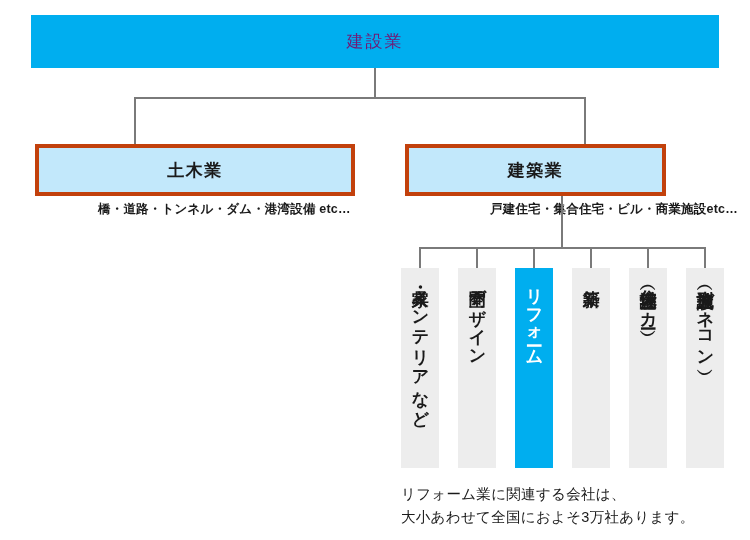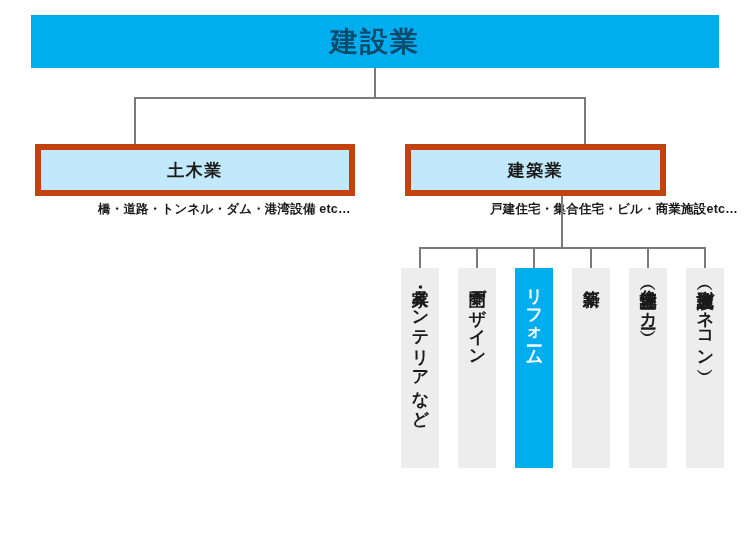"建設業" .root-label { color: #0c4a6e -> #701a75; font-size: 28px -> 17px; font-weight: 700 -> 400 }
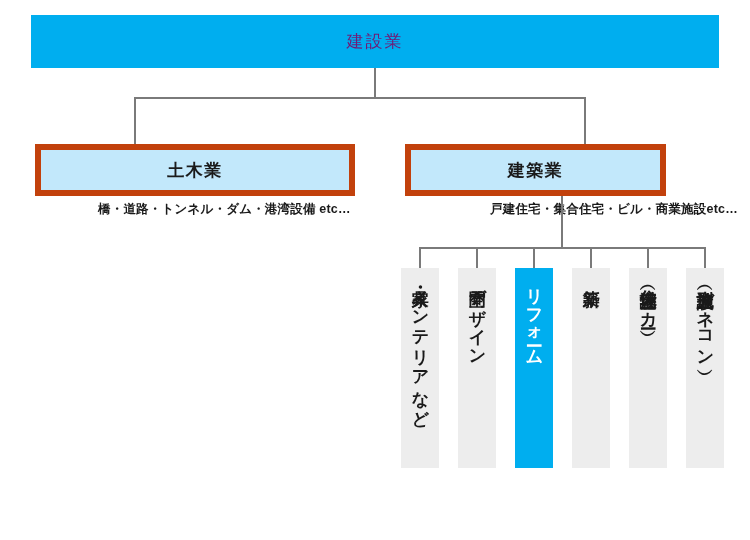"土木業" .cat-box { border: 6px solid #c2410c -> 4px solid #c2410c }
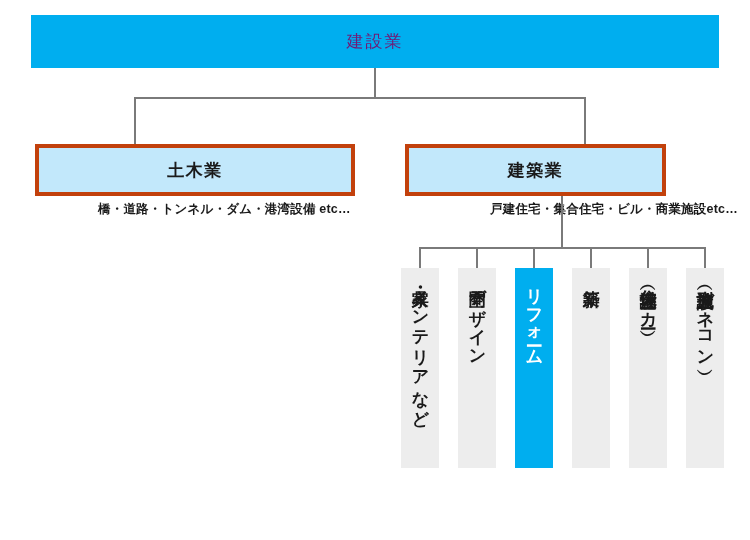"リフォーム業に関連する会社は、" div.footnote { html: none -> <div> <span>リフォーム業に関連する会社は、</span> <span>大小あわせて全国におよそ3万社あります。</span> </div> }
